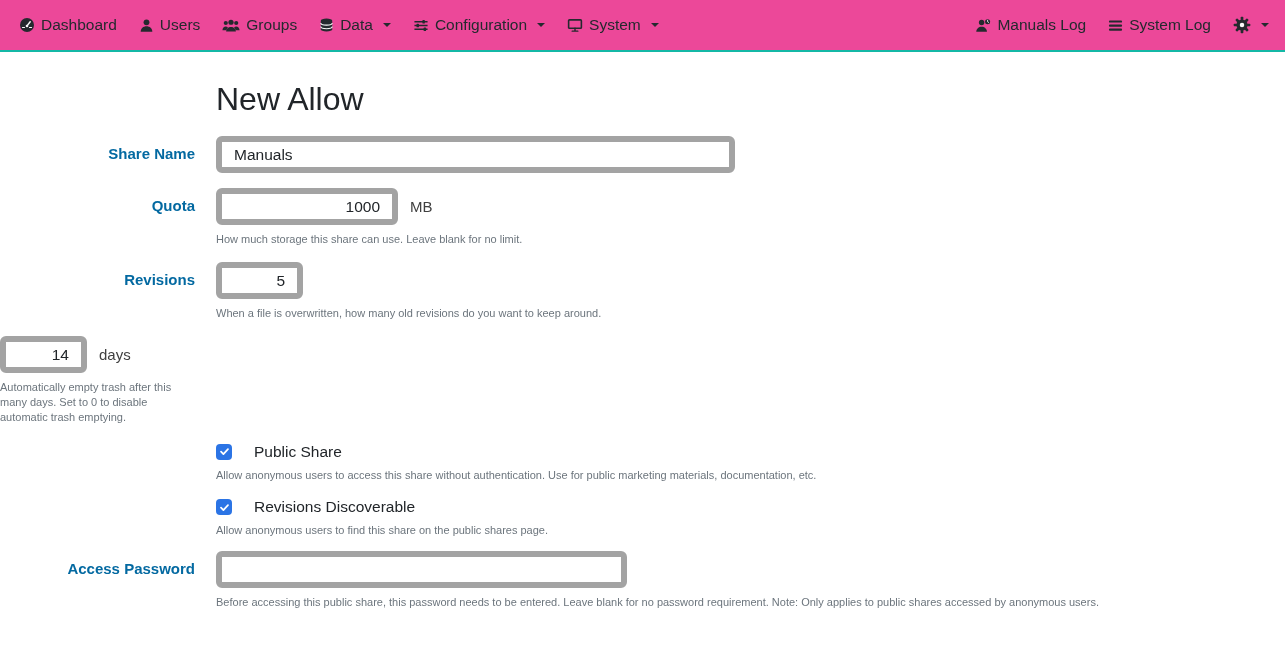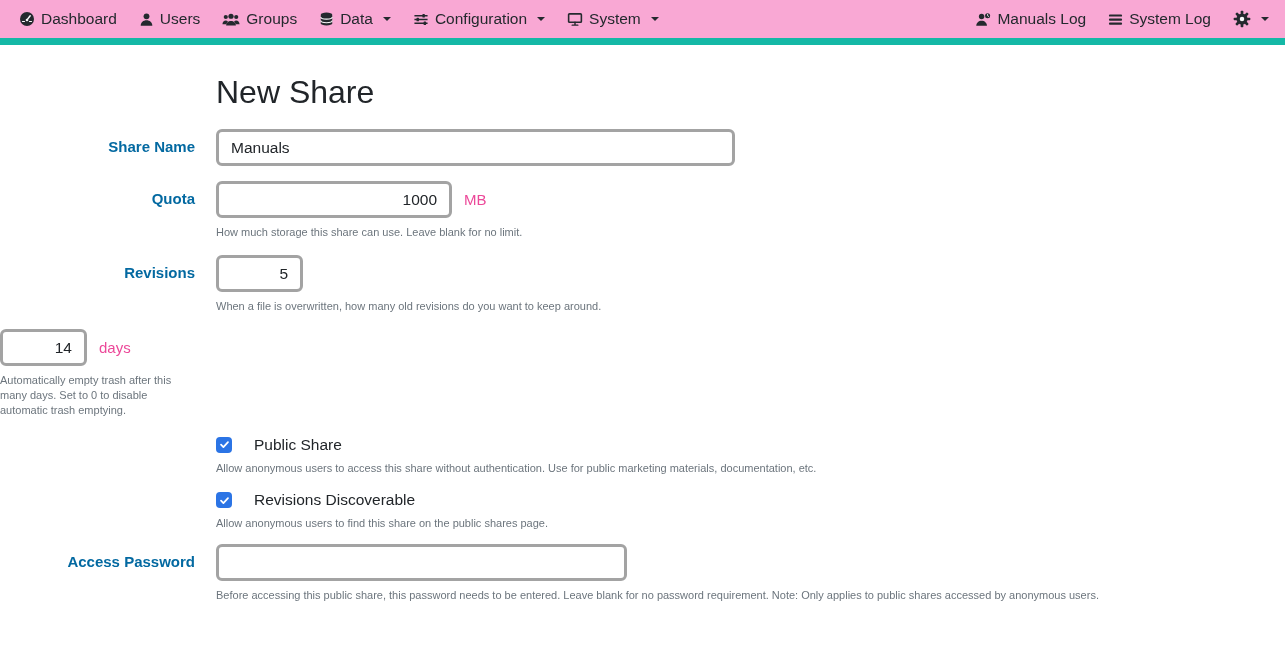"Dashboard" .navbar { background: #f9a8d4 -> #ec4899; border-bottom: 7px solid #14b8a6 -> 2px solid #14b8a6; height: 45px -> 52px }
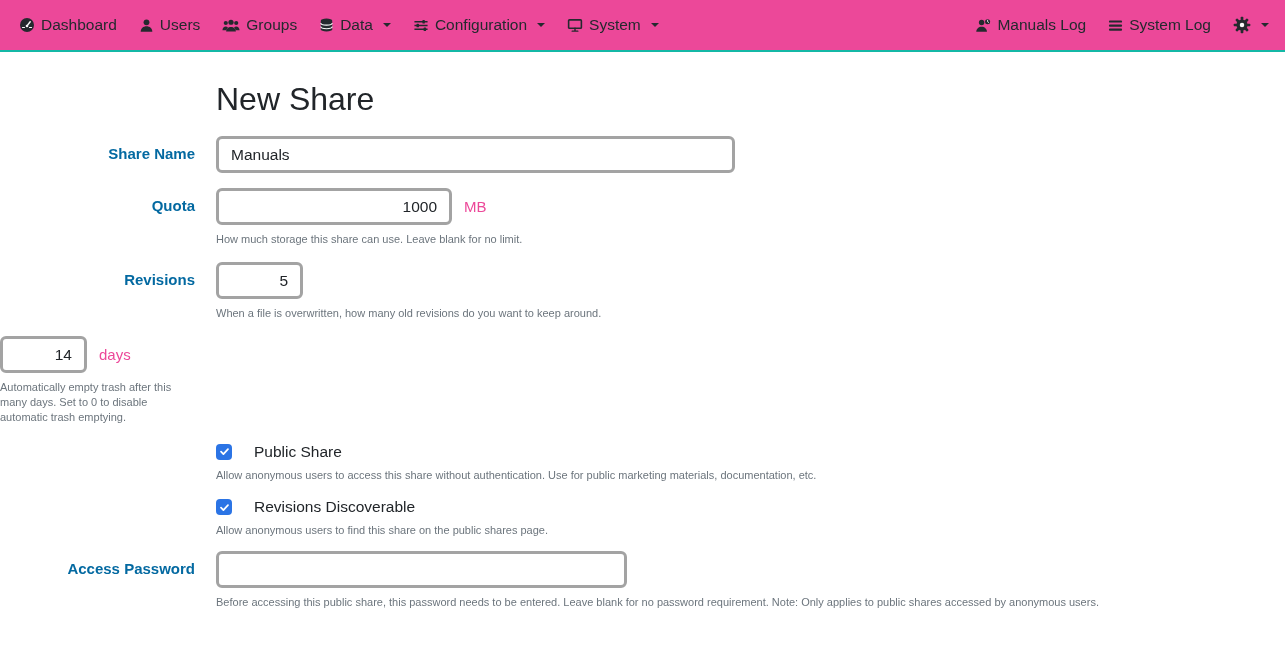"New Share" h1.page-title { text: Share -> Allow }
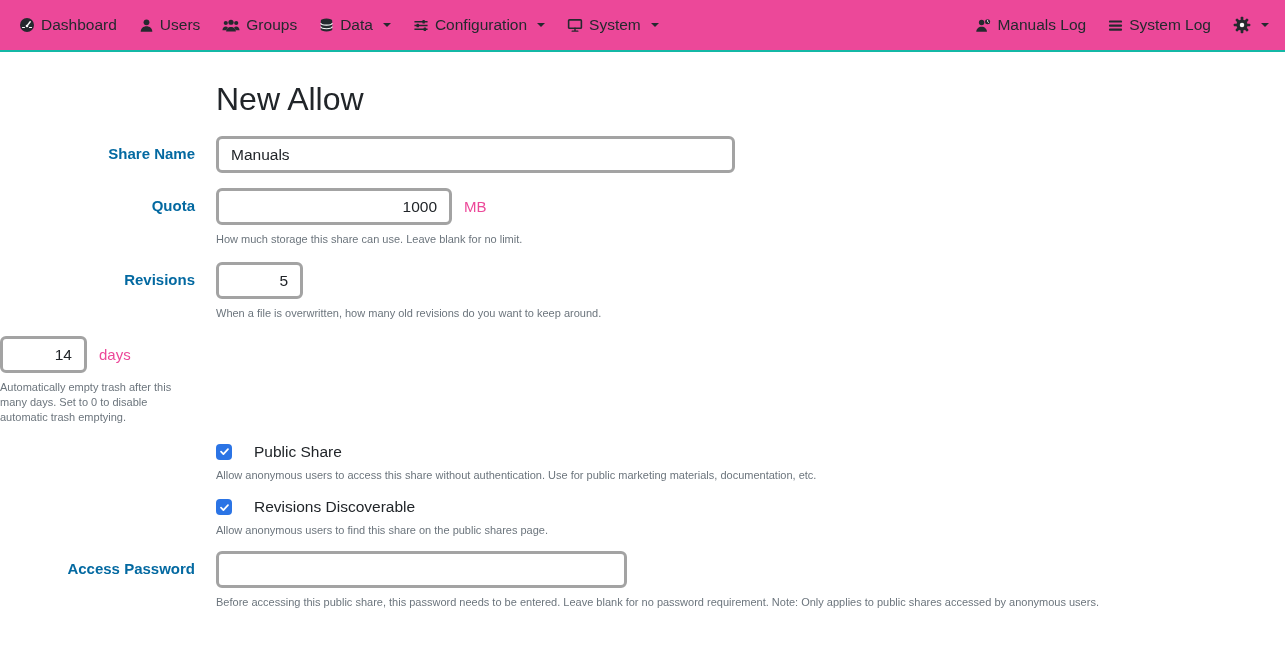"Manuals" input.form-control { border: 3px solid #a3a3a3 -> 6px solid #a3a3a3 }
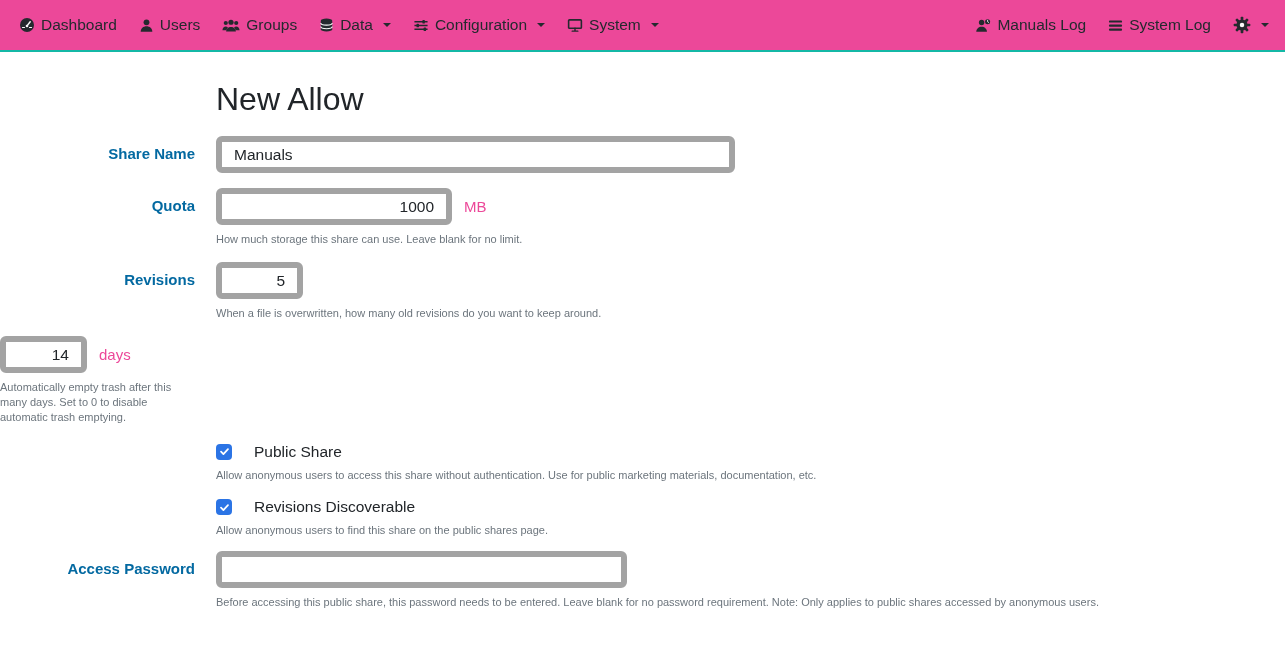"1000" .w-quota { width: 236px -> 182px }
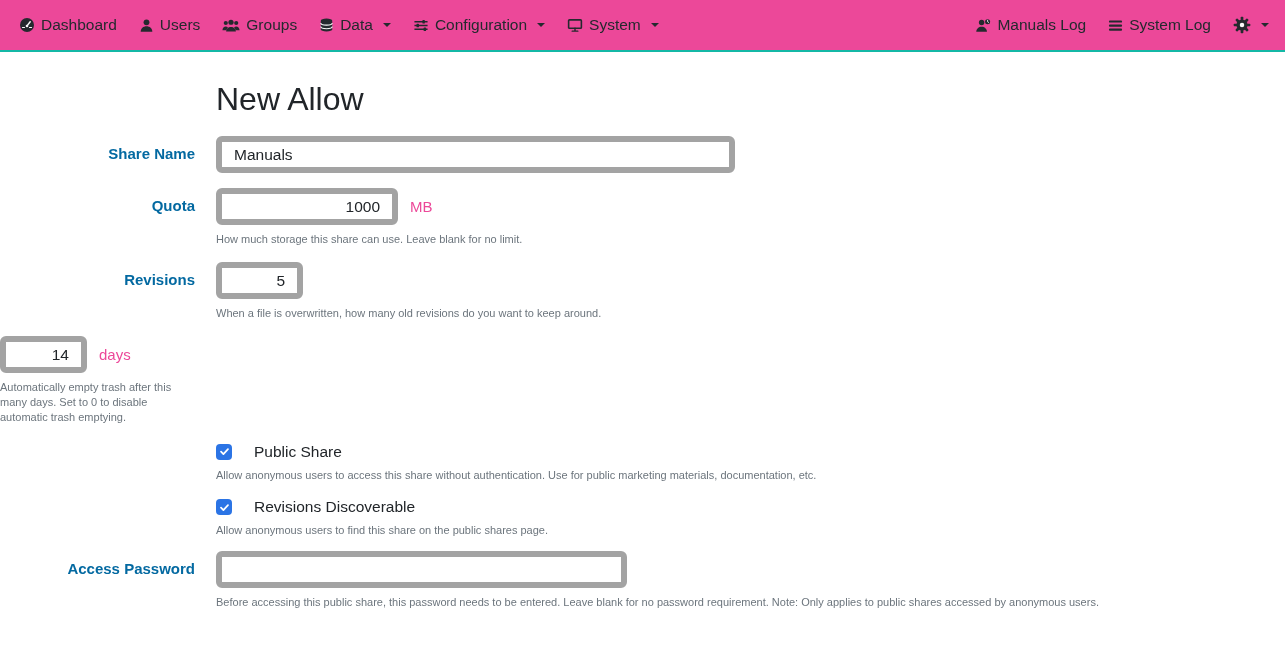"MB" .unit { color: #ec4899 -> #404040 }
